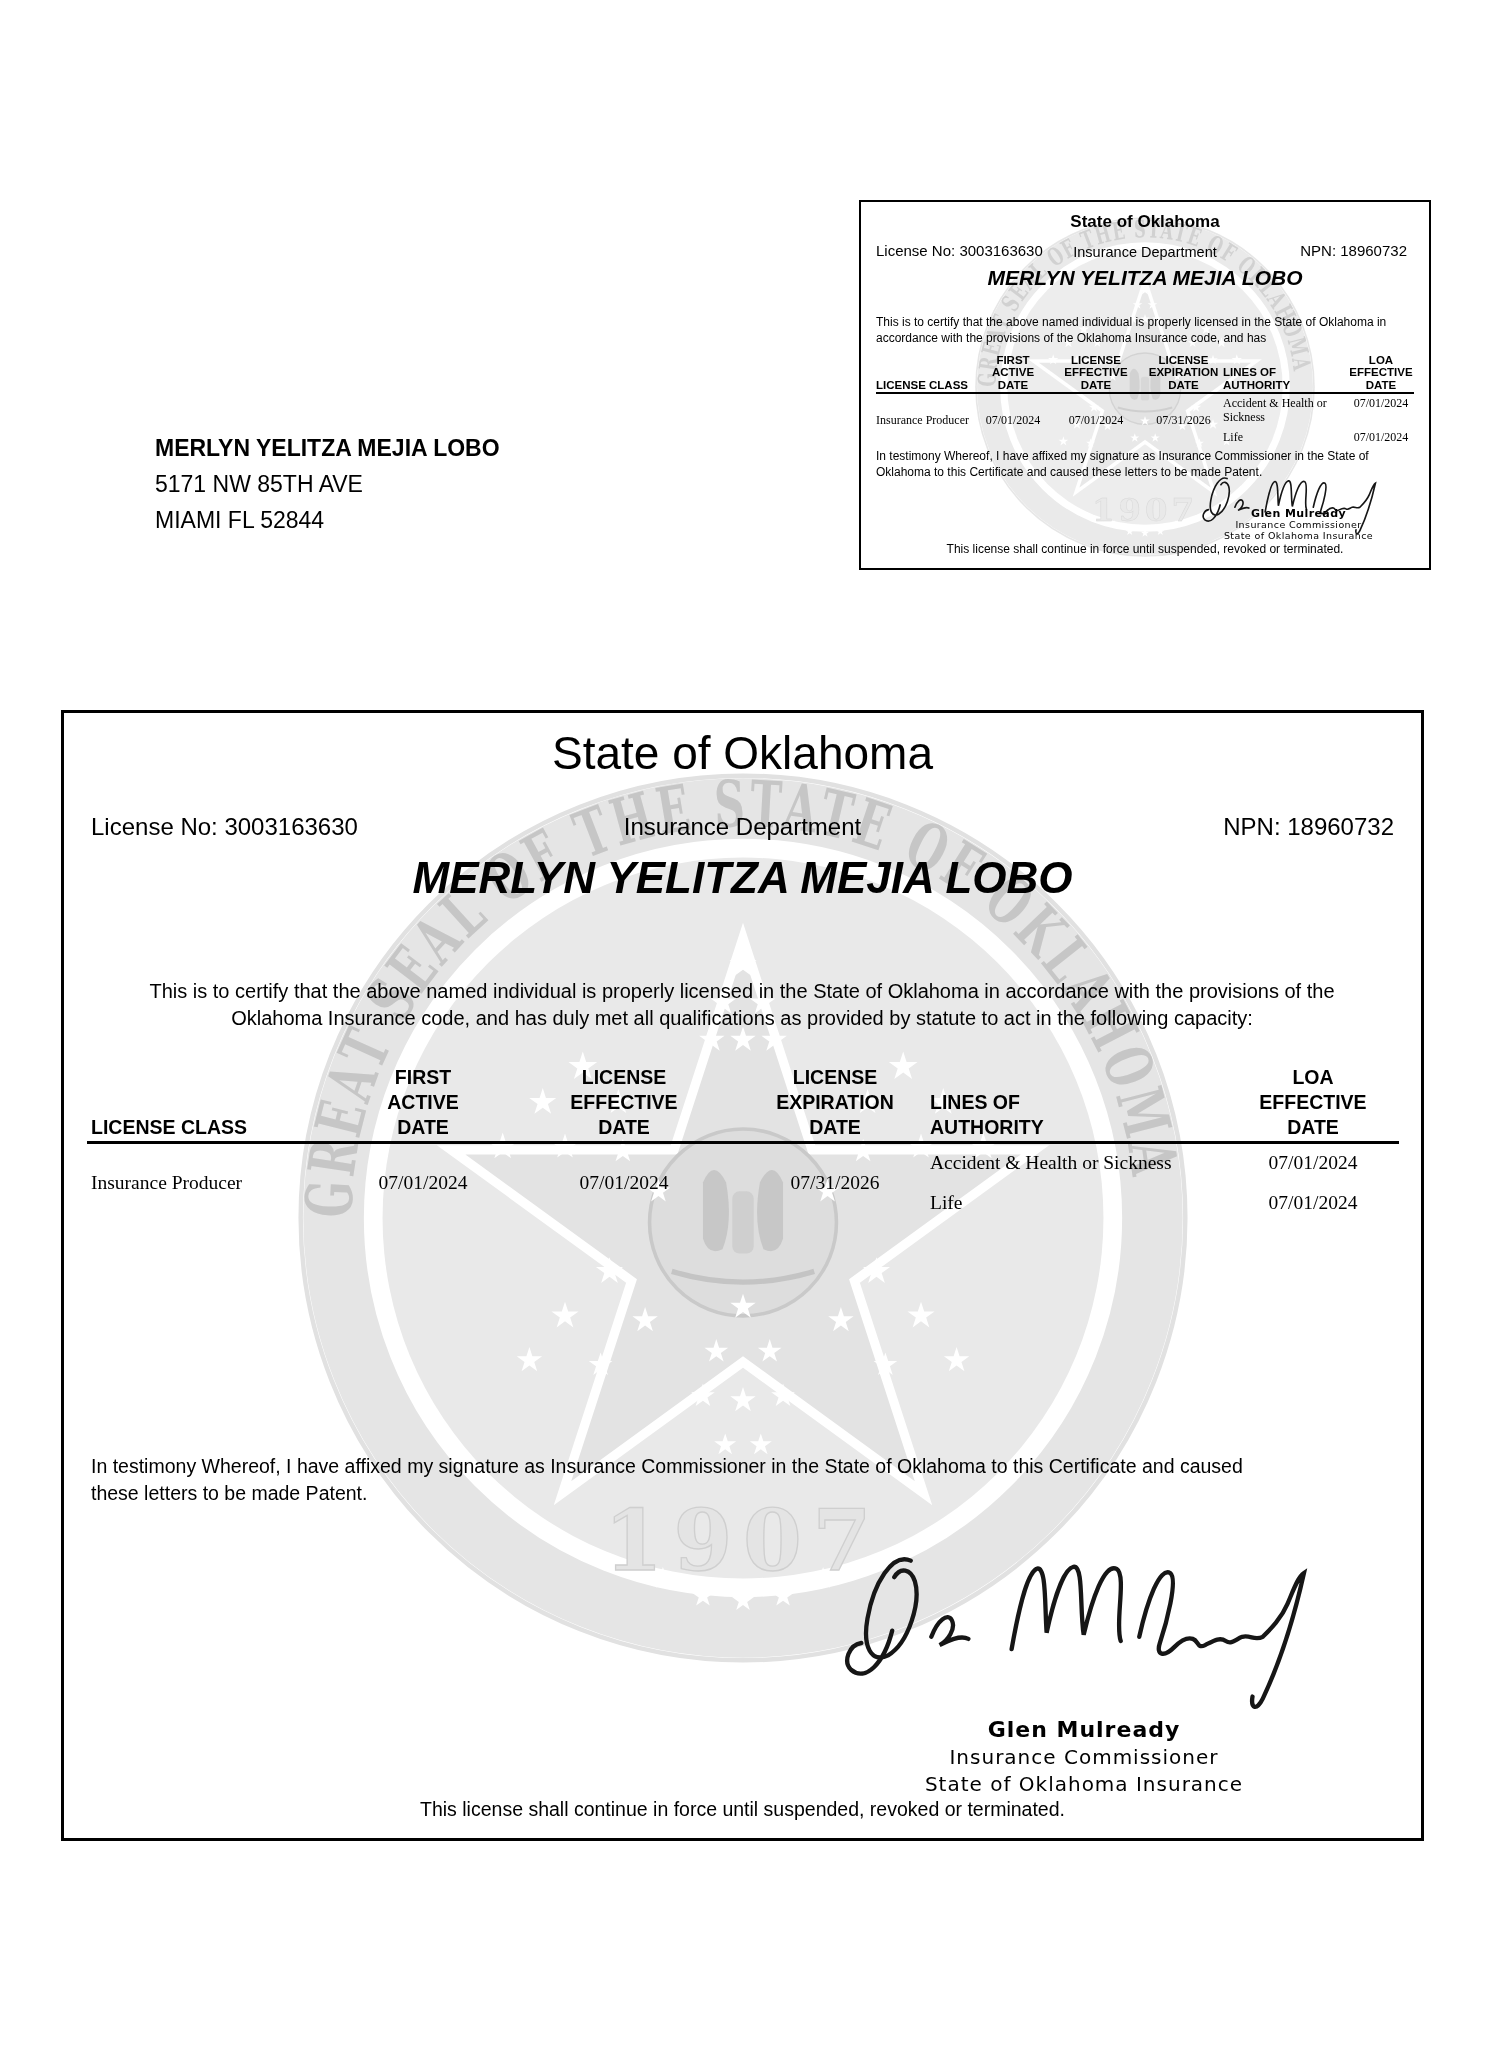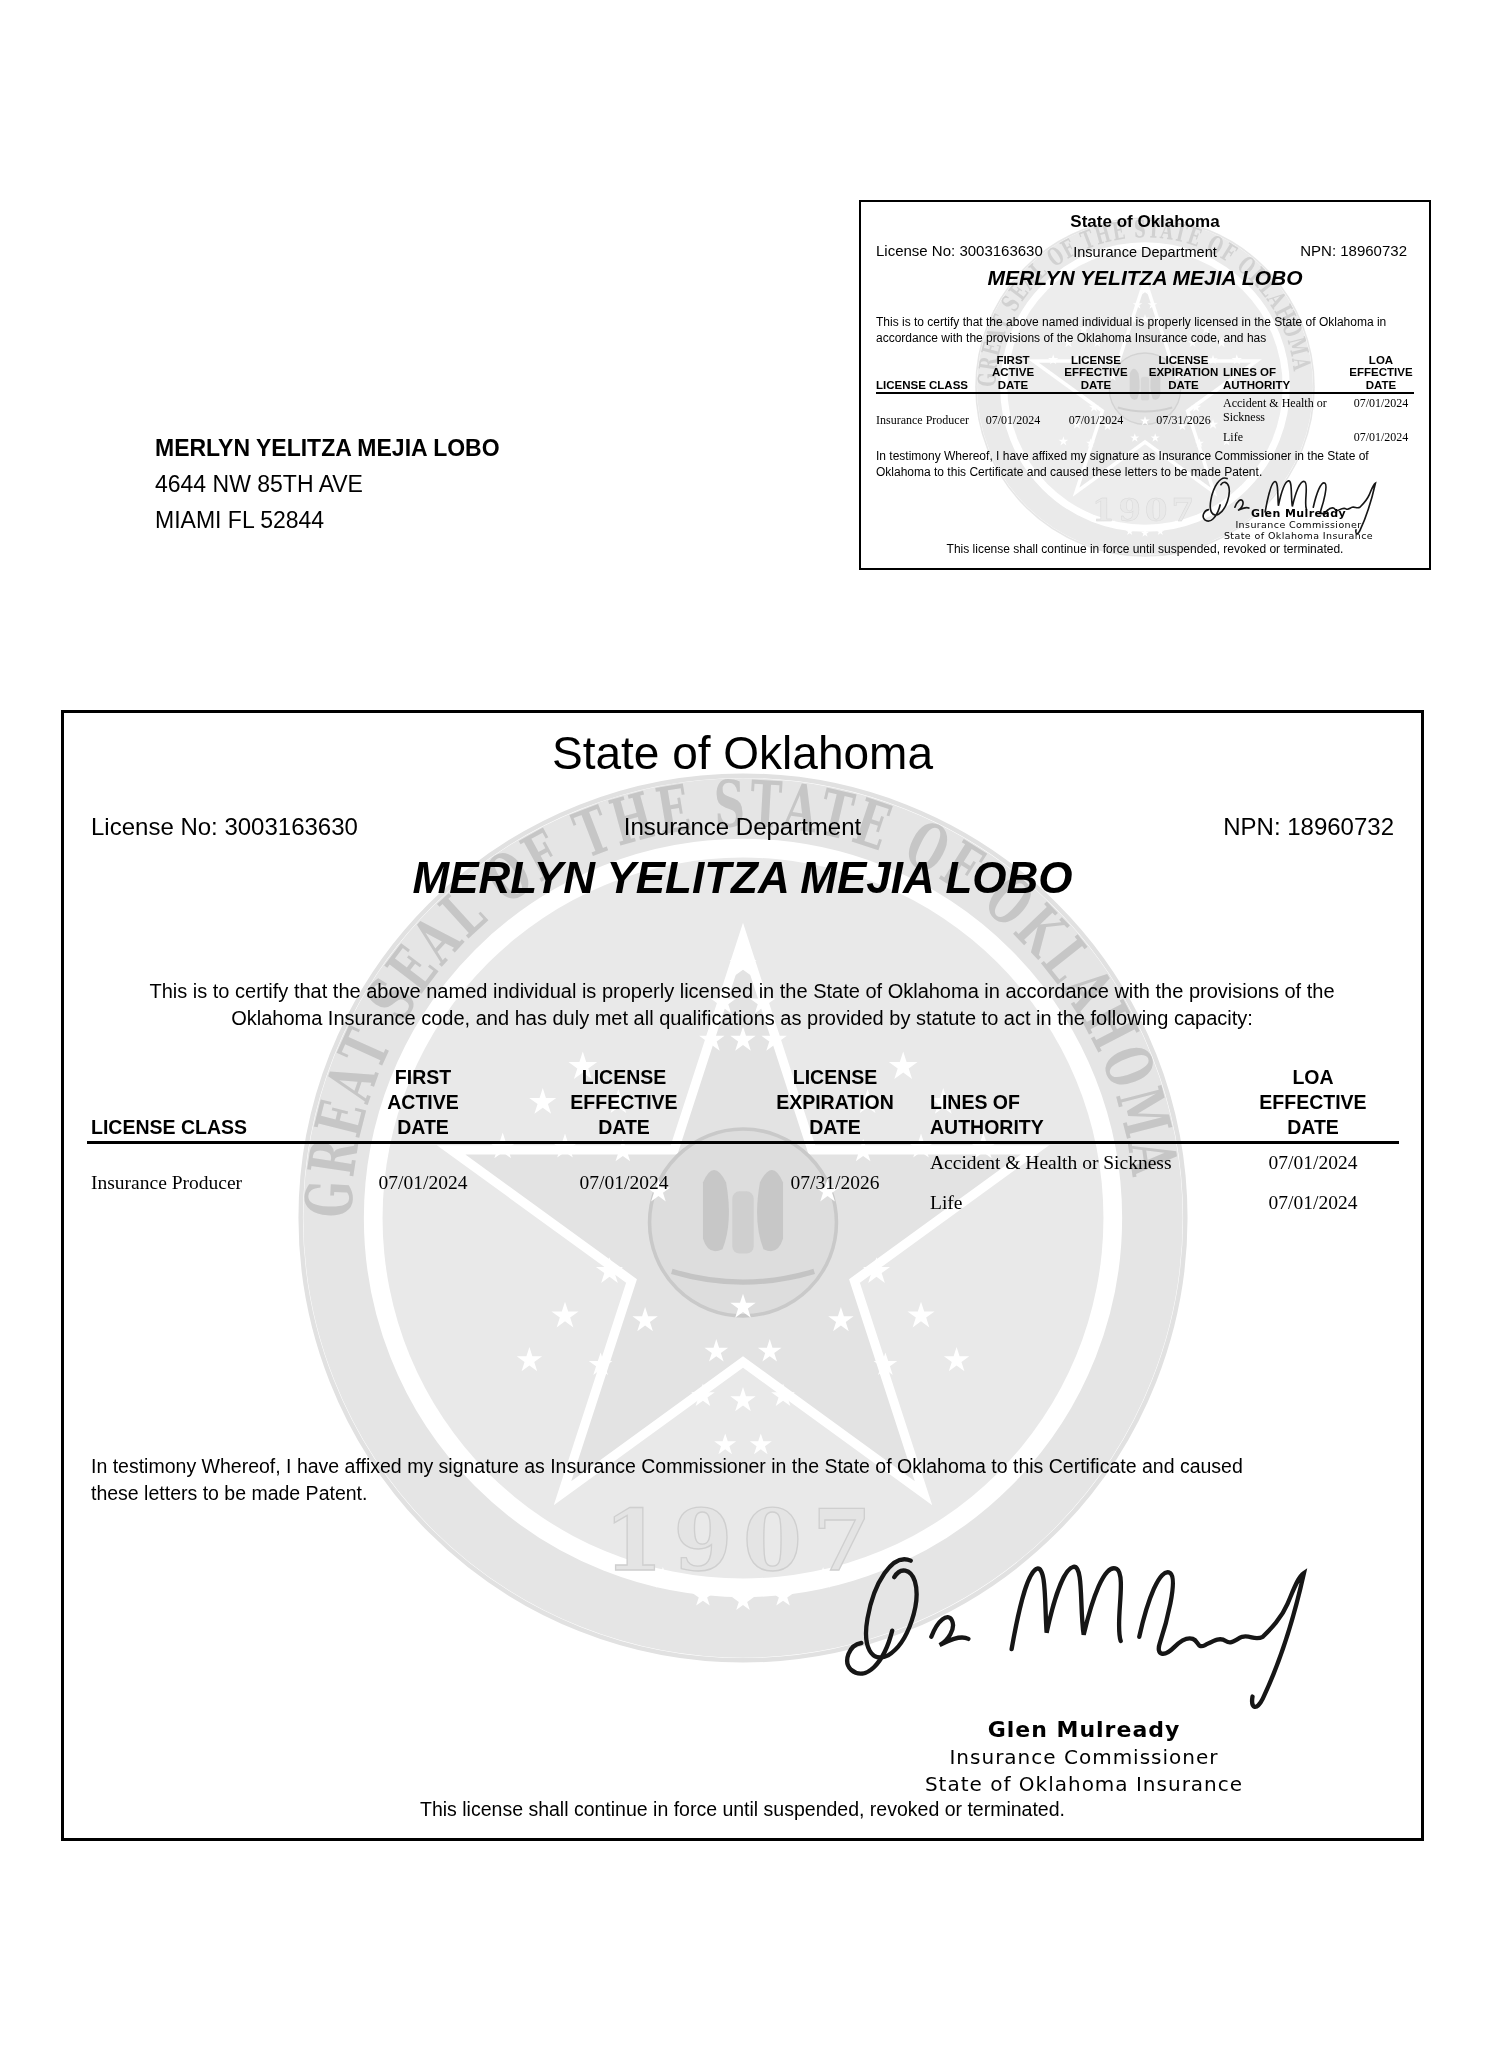"4644 NW 85TH AVE" div { text: 4644 -> 5171 }
